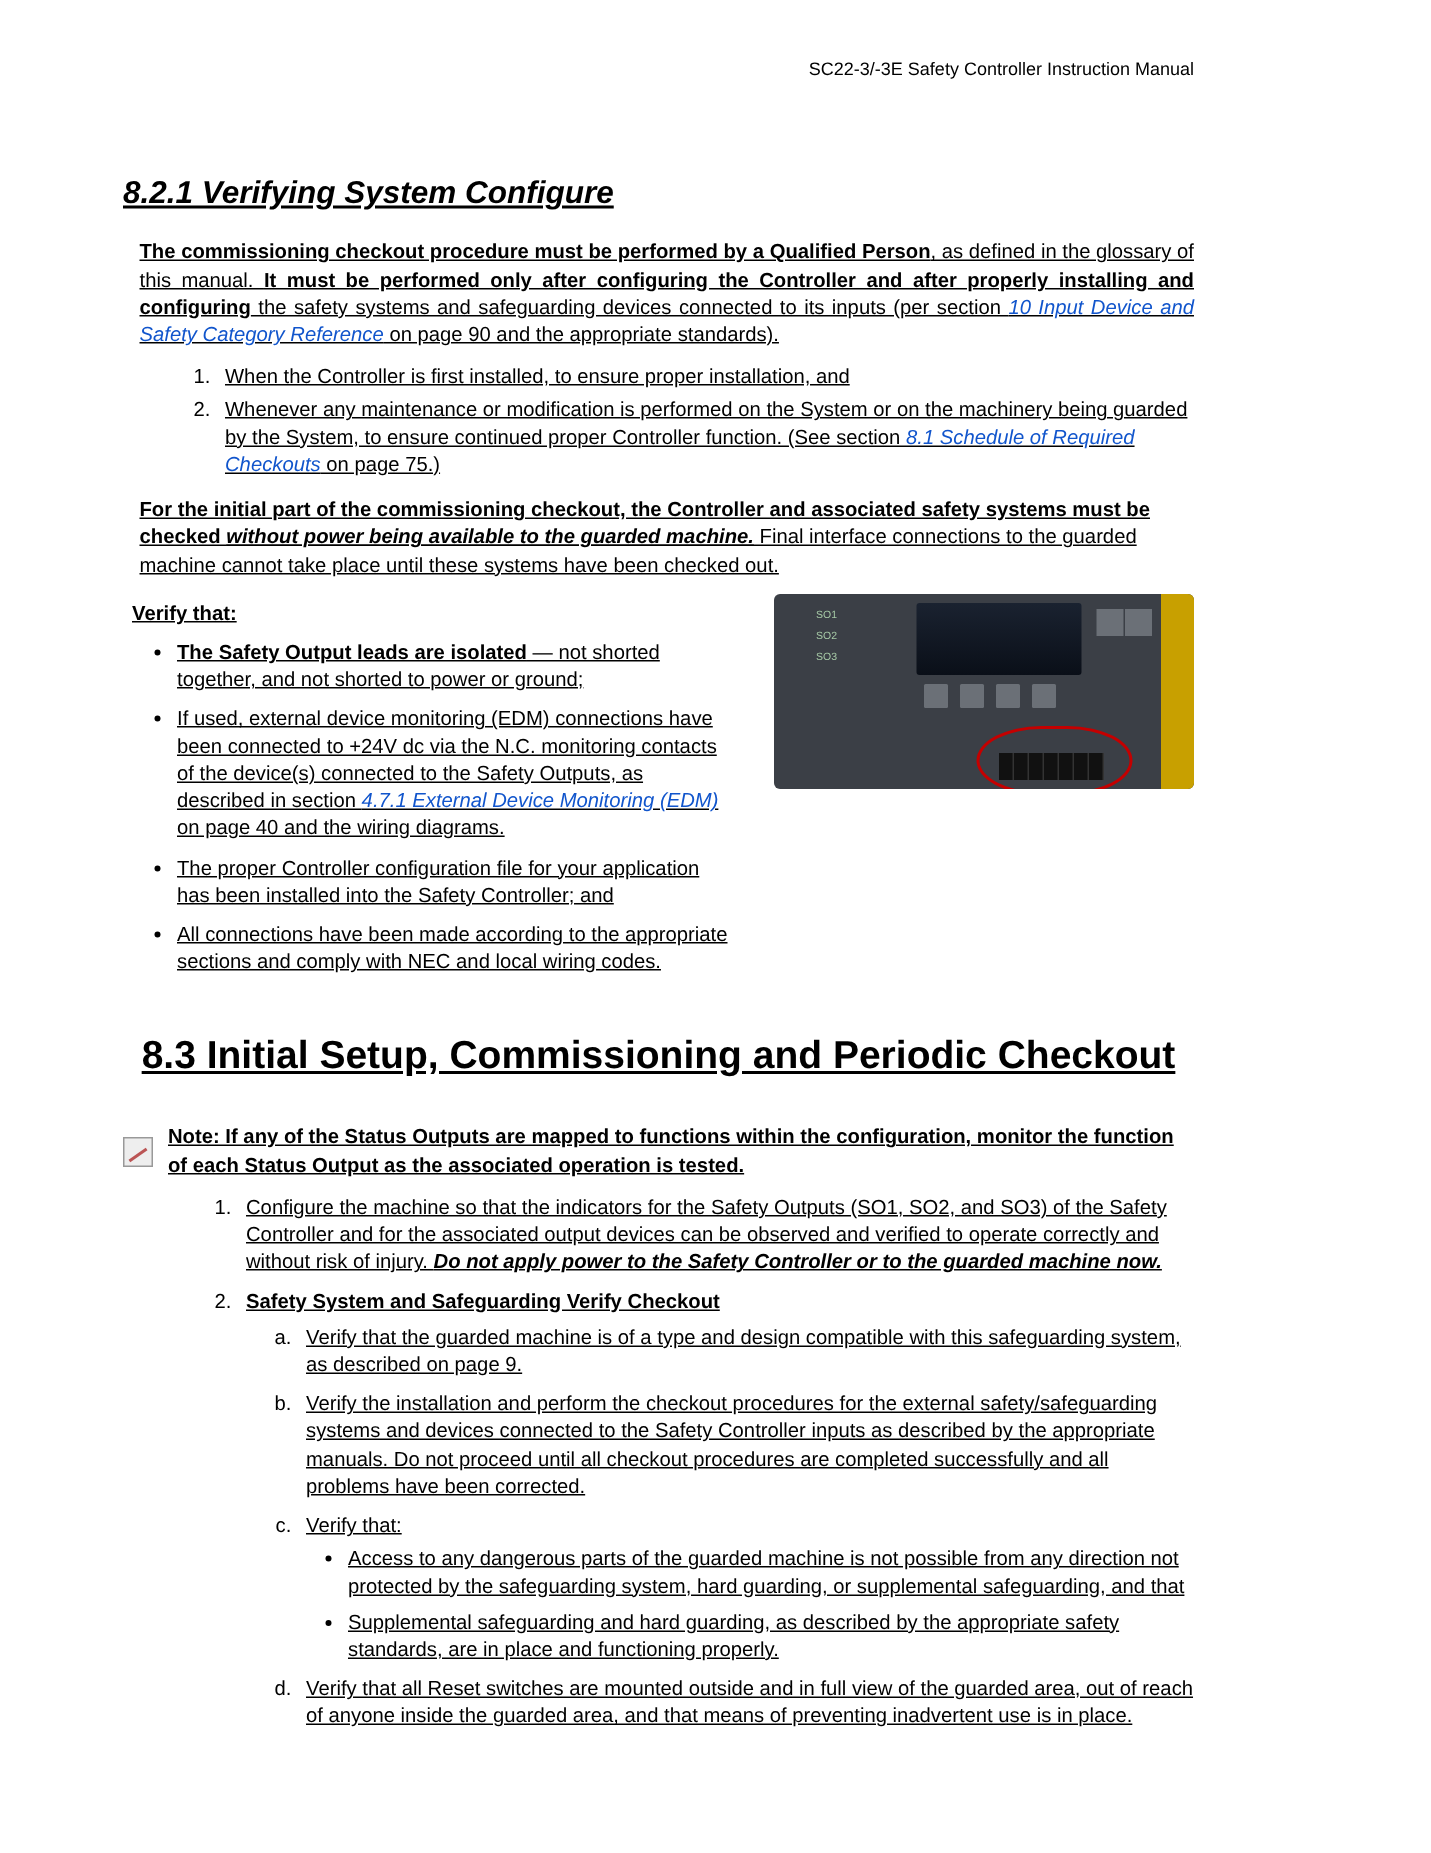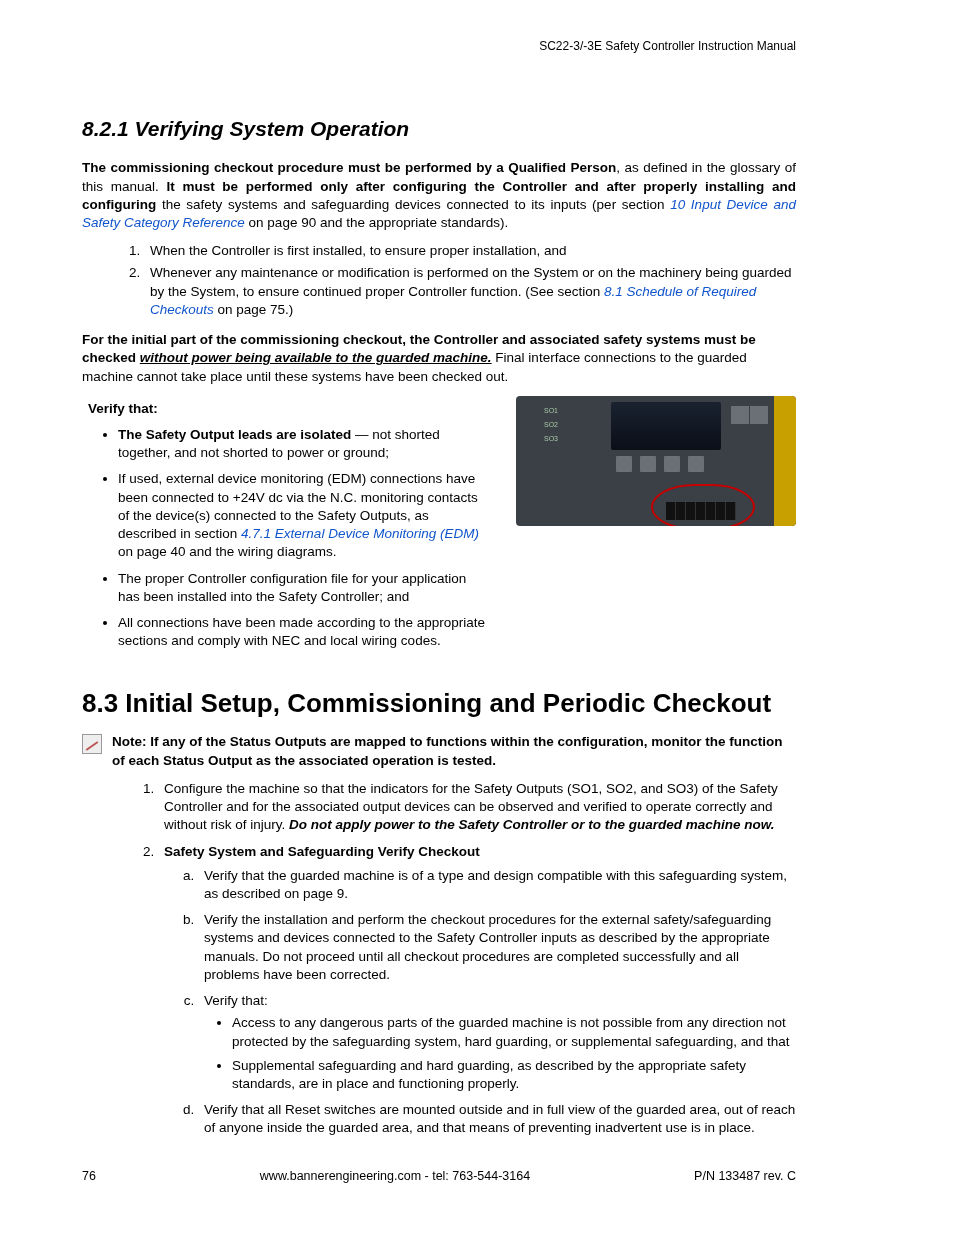"SC22-3/-3E Safety Controller Instruction" .page { text-decoration: none -> underline }
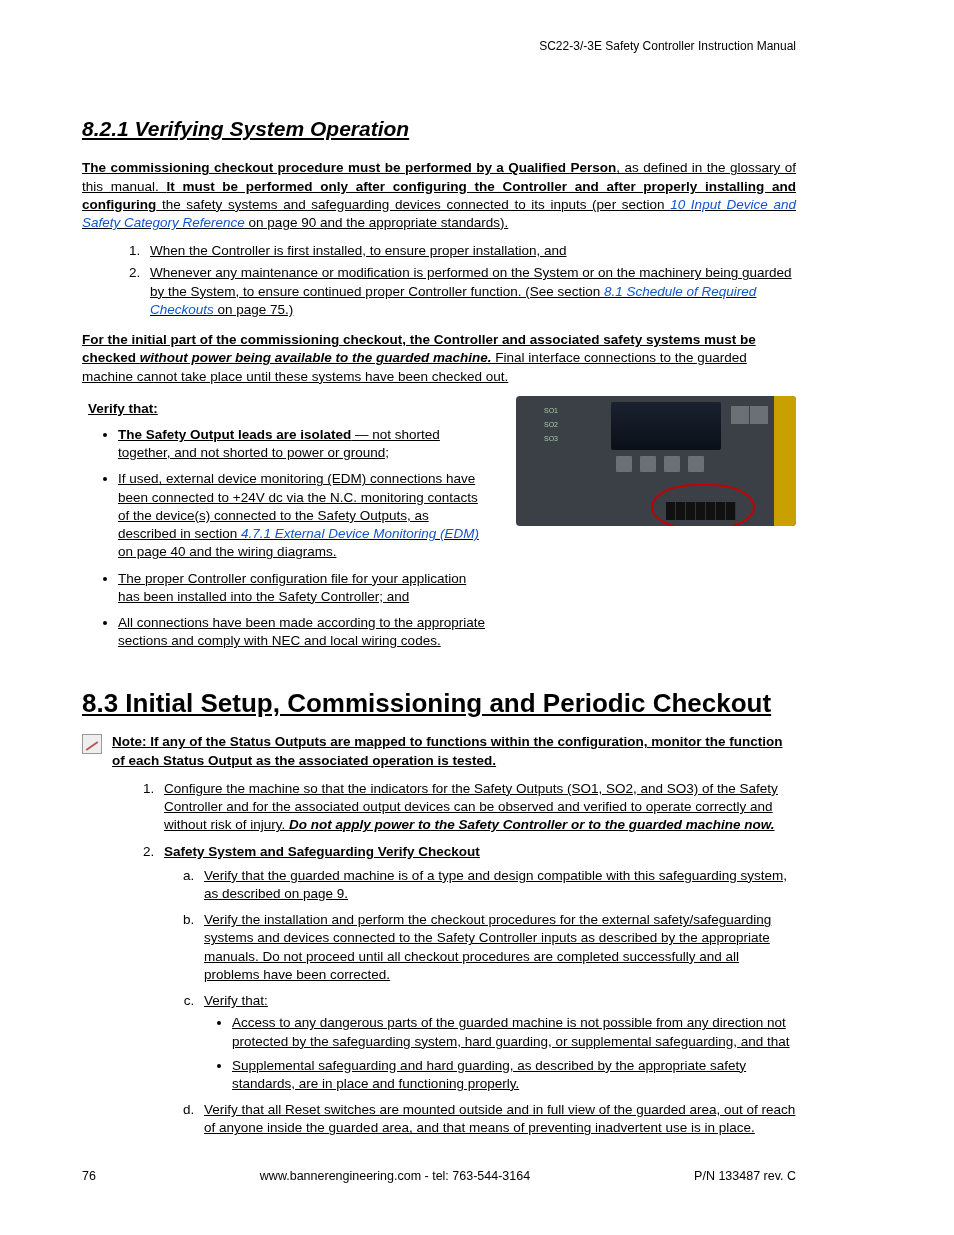"8.2.1 Verifying System Operation" h3.section-821 { text: Operation -> Configure }
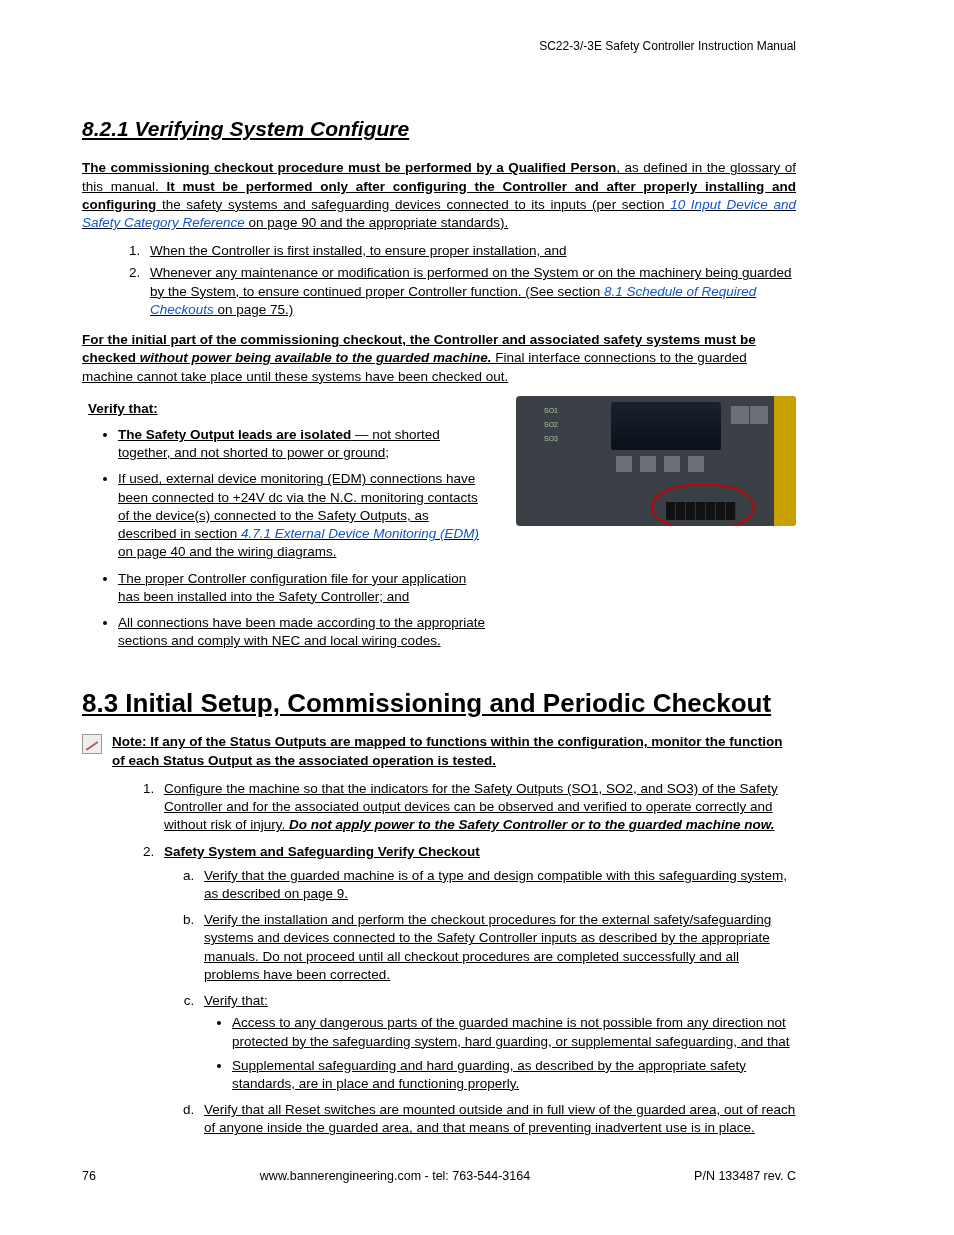"The commissioning checkout procedure" p { margin: 0 0 10px 0 -> 0 0 10px 11px }
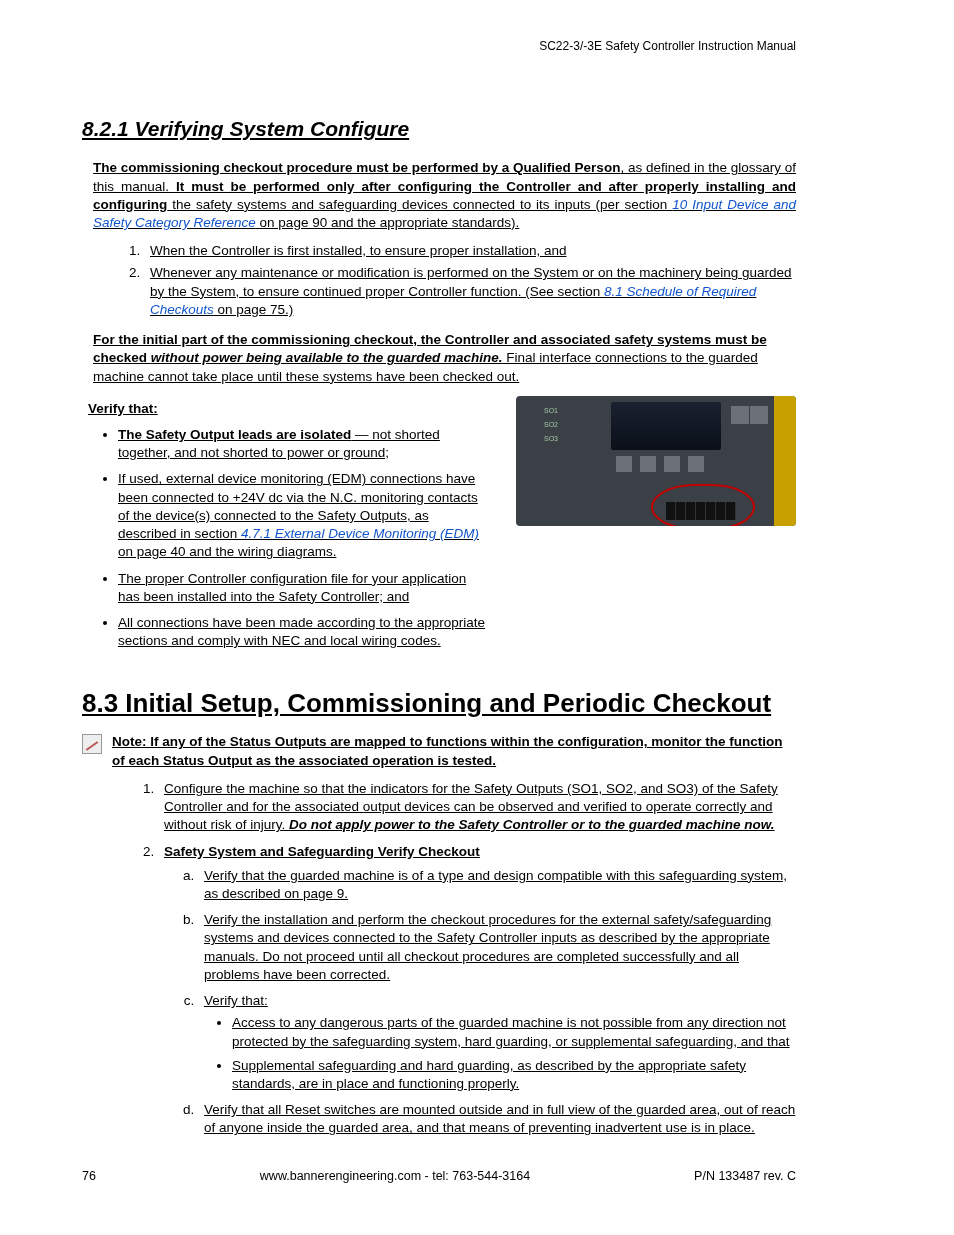"8.3 Initial Setup, Commissioning and" h2.section-83 { margin: 28px 0 12px 0 -> 28px 0 28px 0; text-align: none -> center }
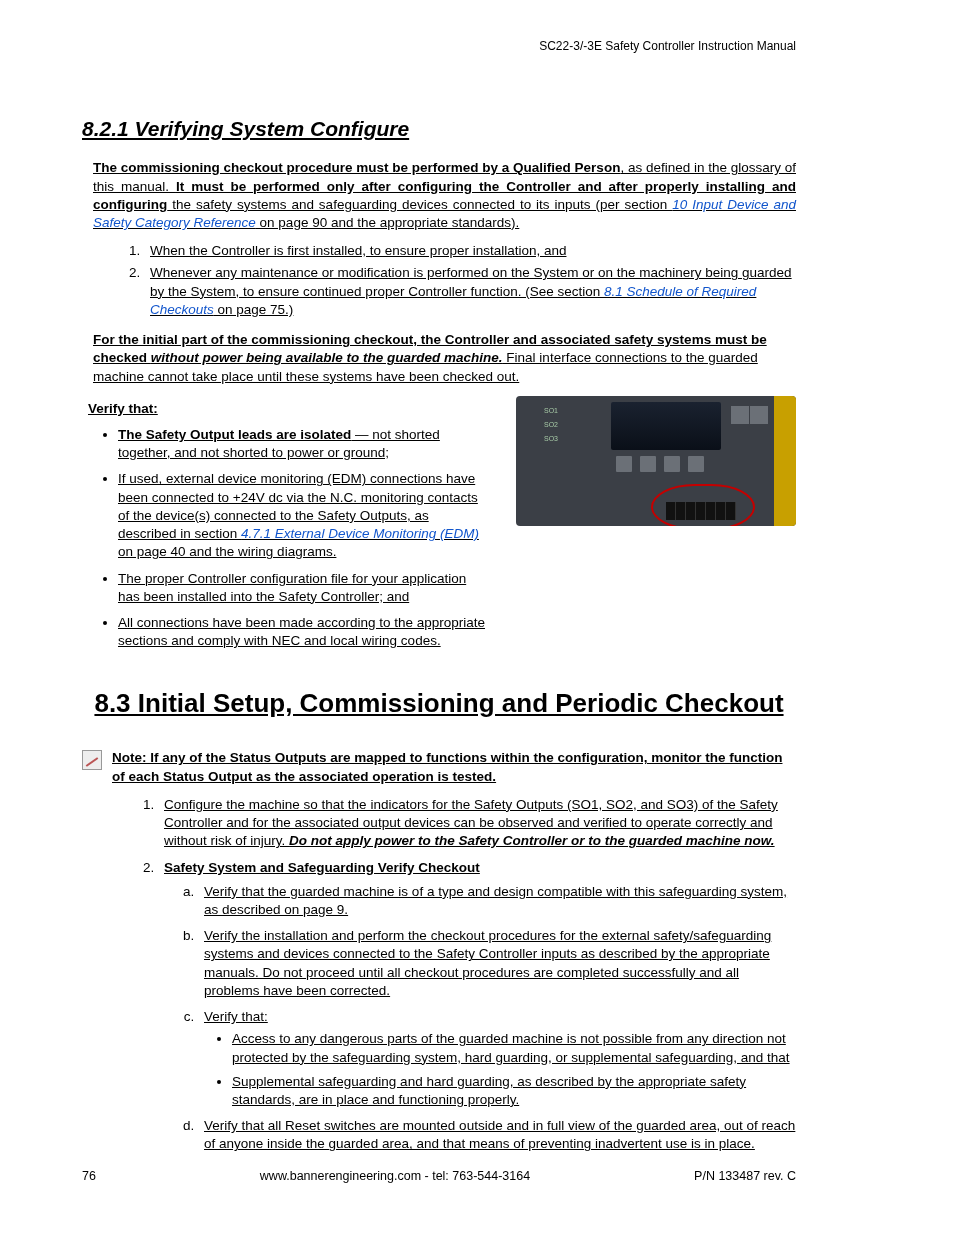"Note: If any of the" .note-row { align-items: none -> center }
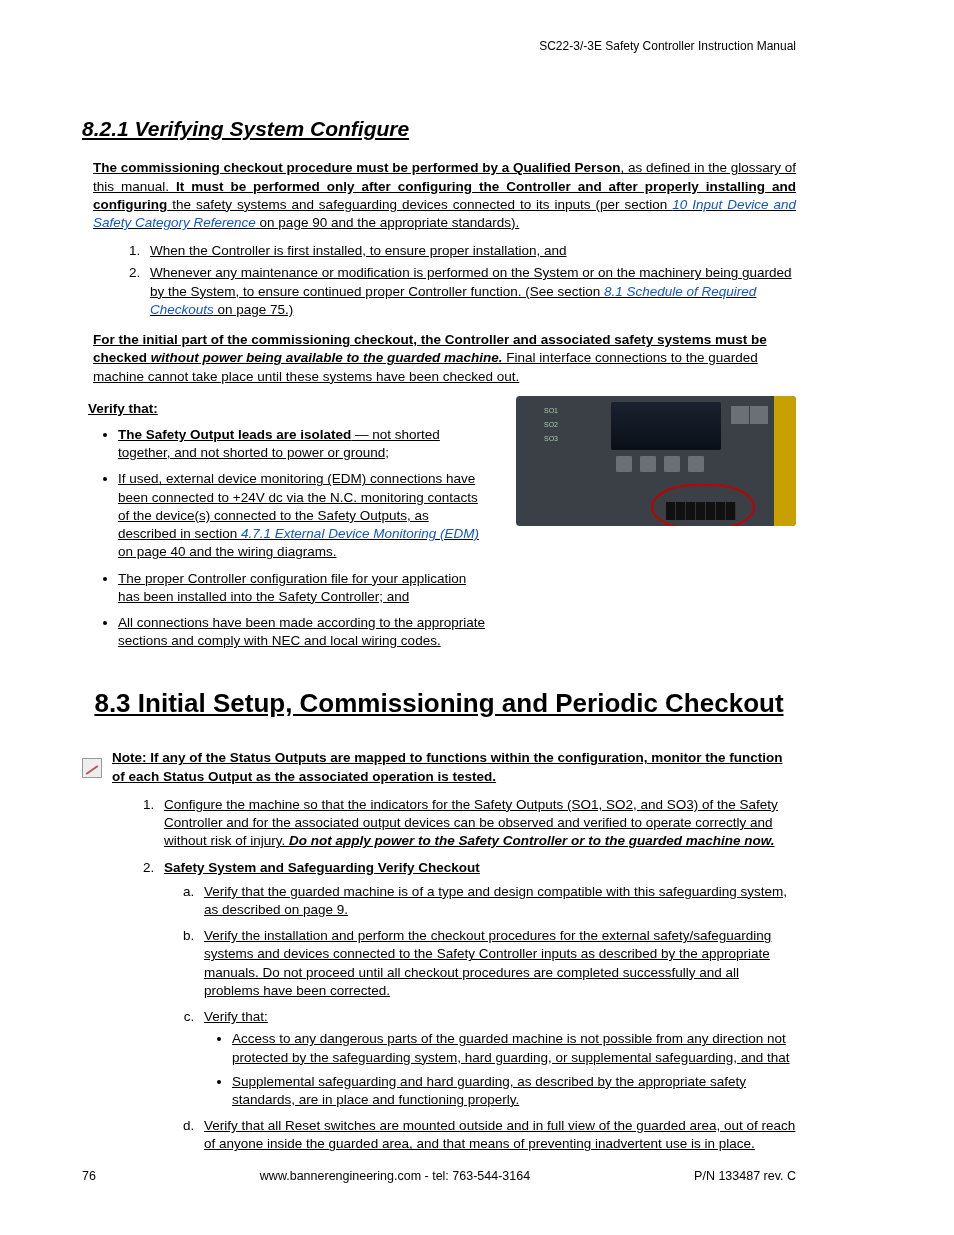"76" div.footer { html: <div> <span>76</span> <span>www.bannerengineering.com - tel: 763-544-3164</span> <span>P/N 133487 rev. C</span> </div> -> none }
